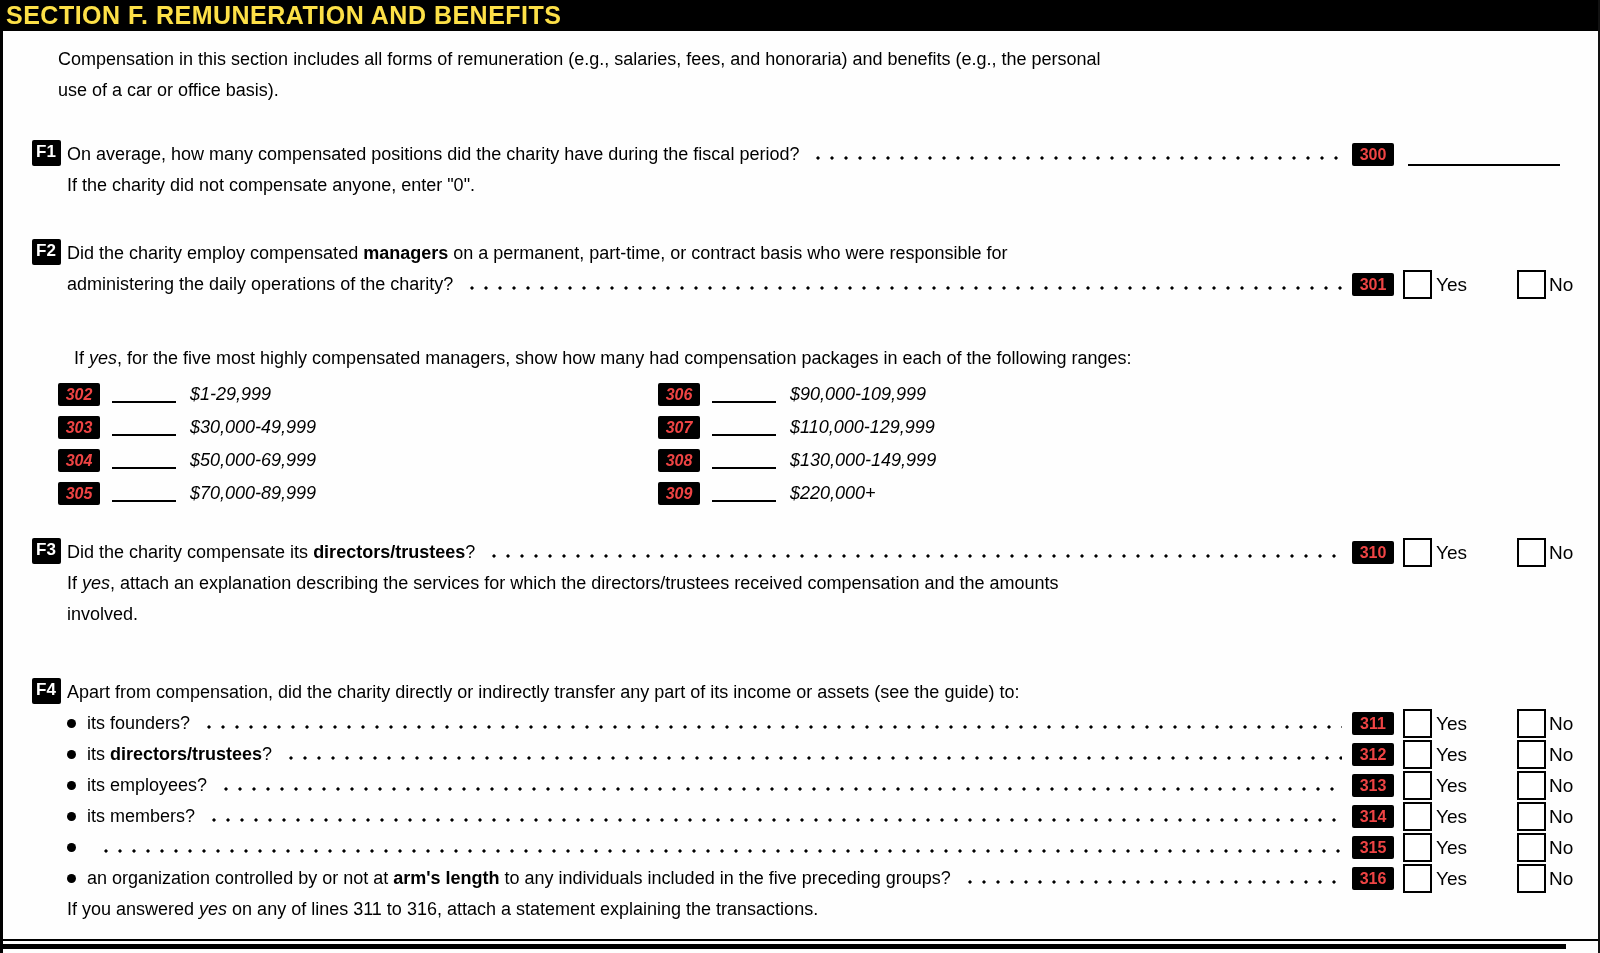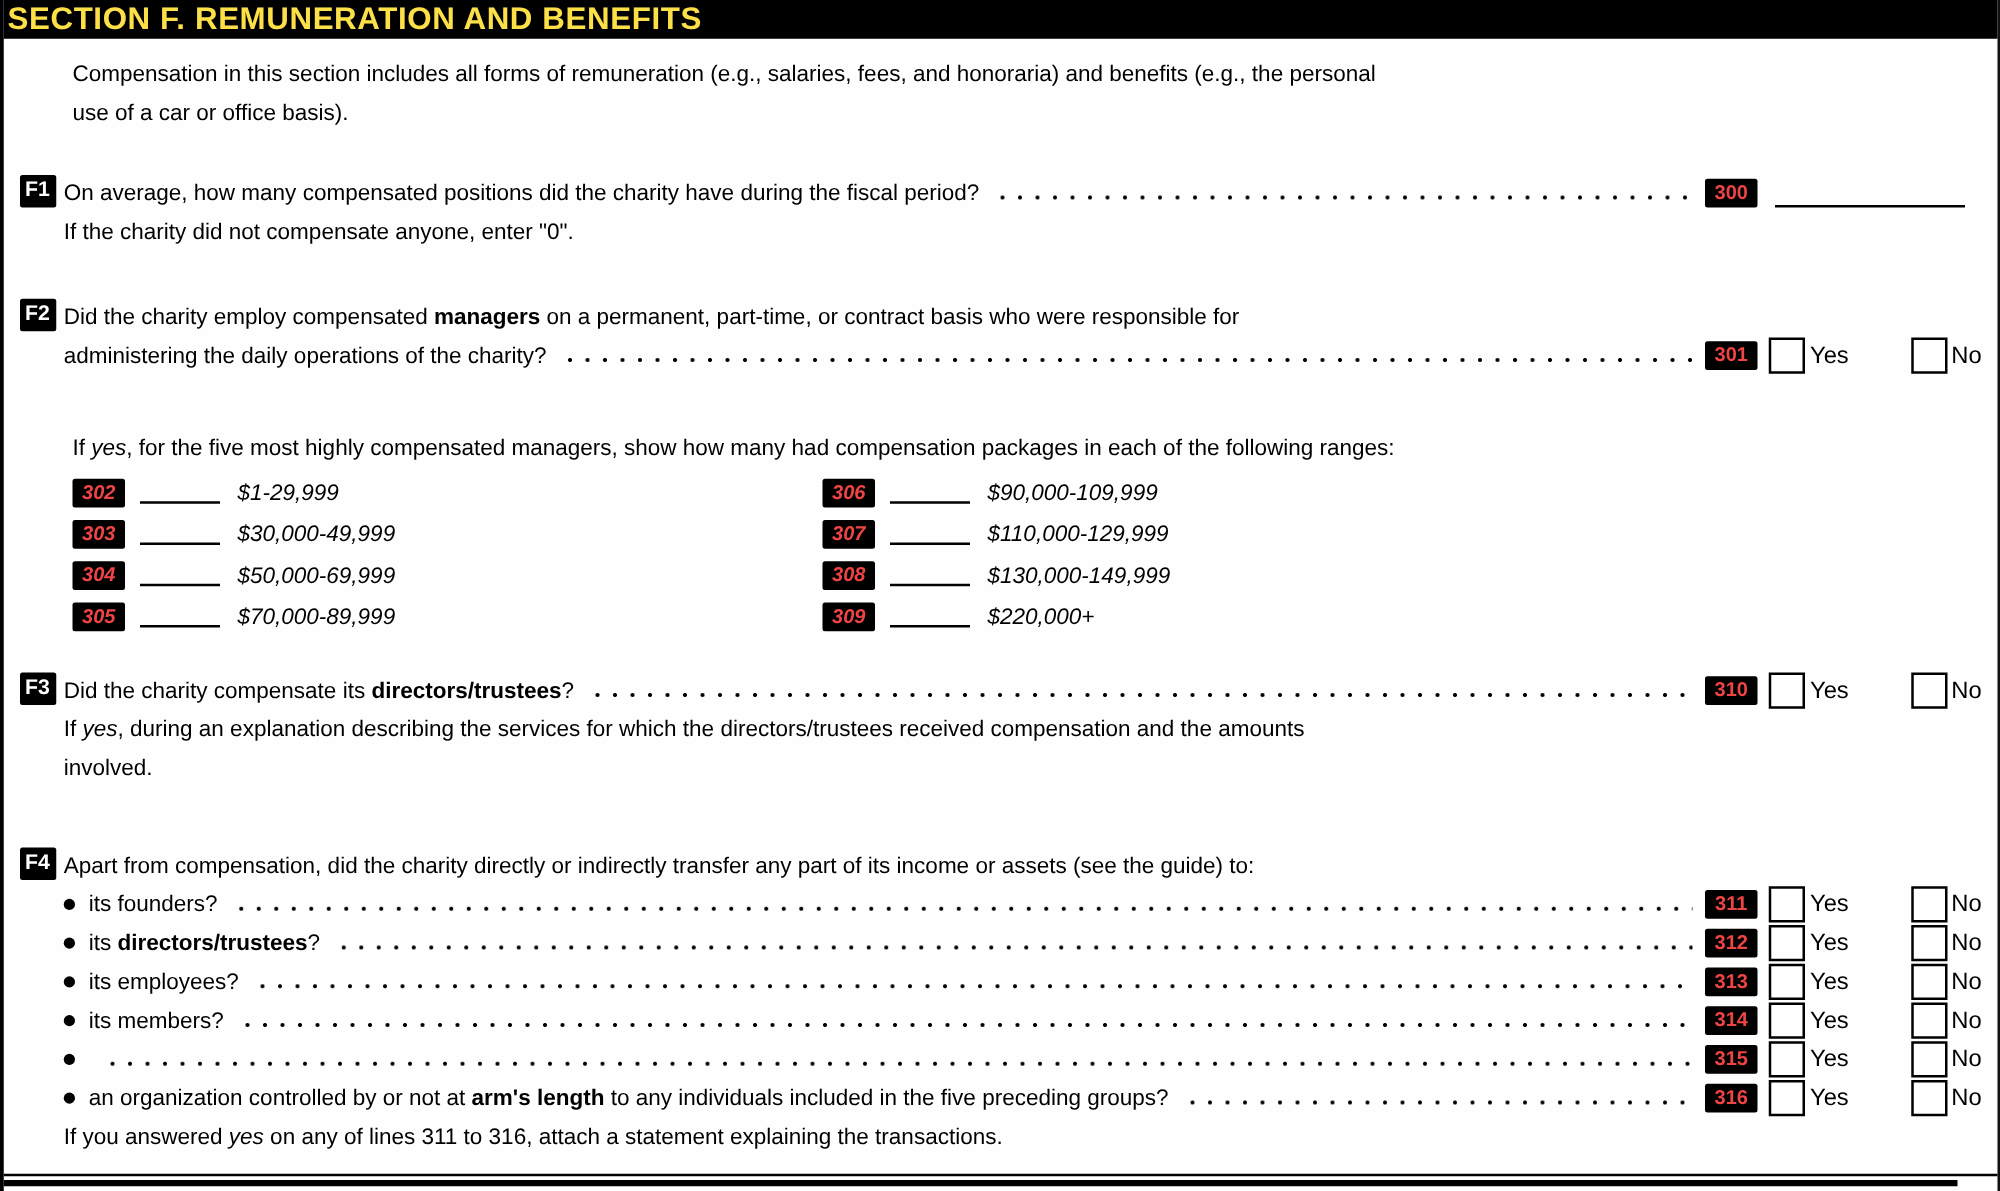"F1" .block { margin-left: none -> 16px; padding-right: 2px -> 14px }
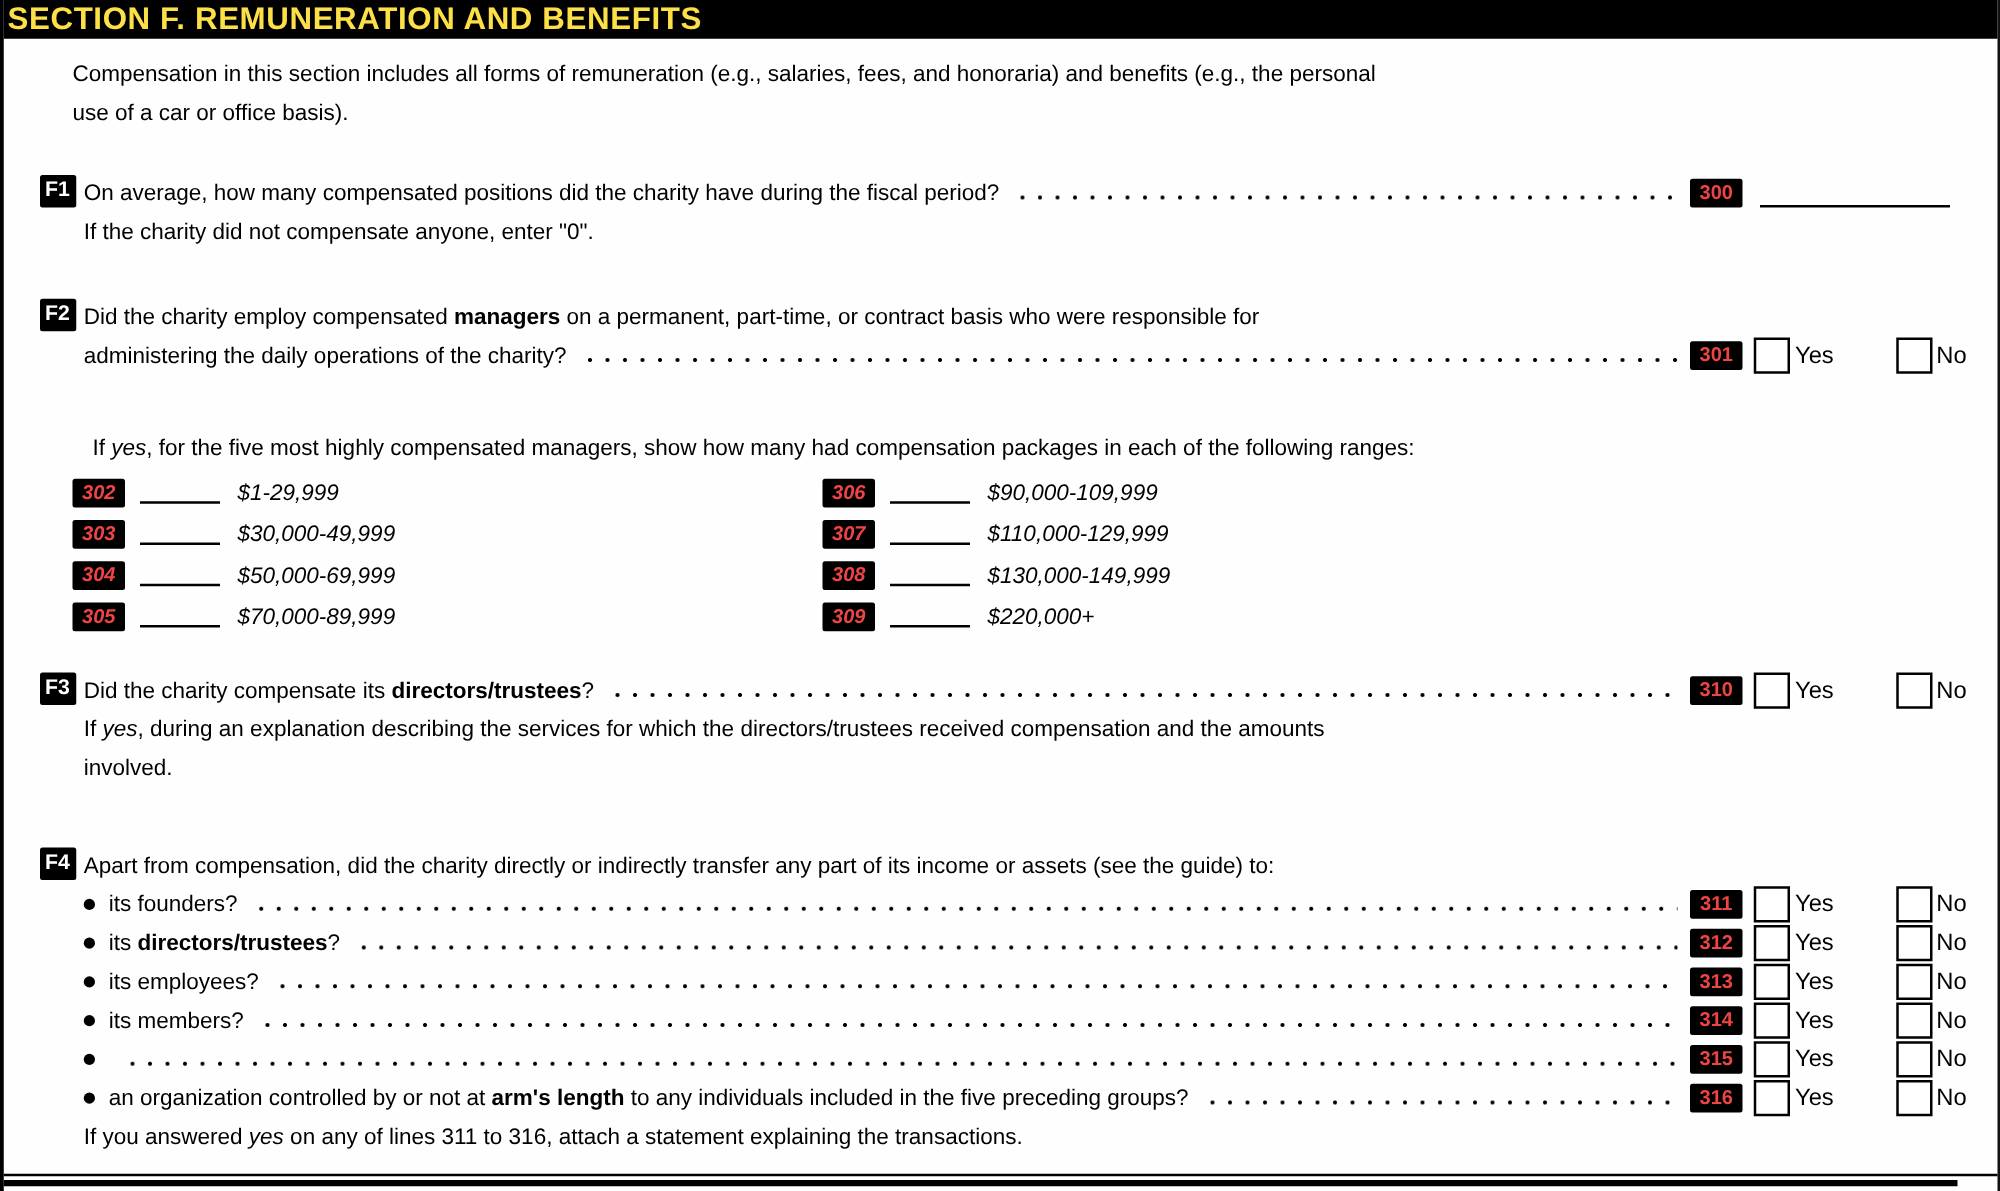", during an explanation describing" span { text: during -> attach }
